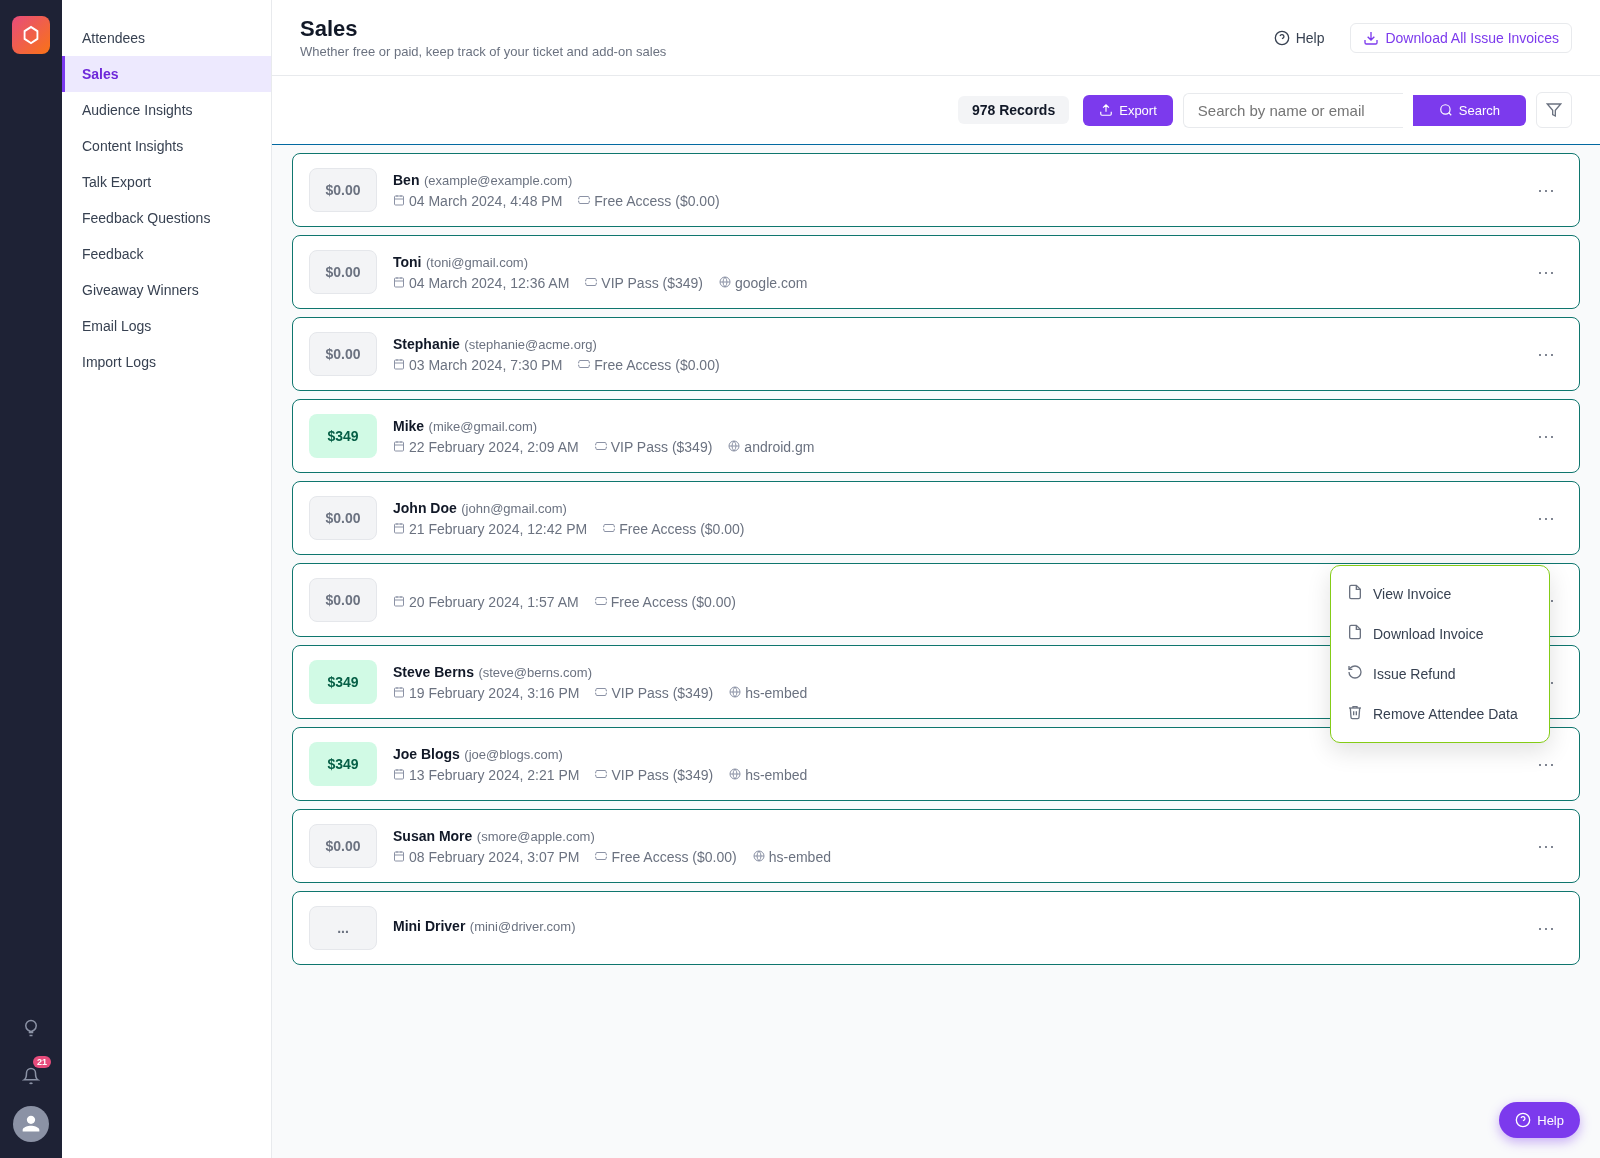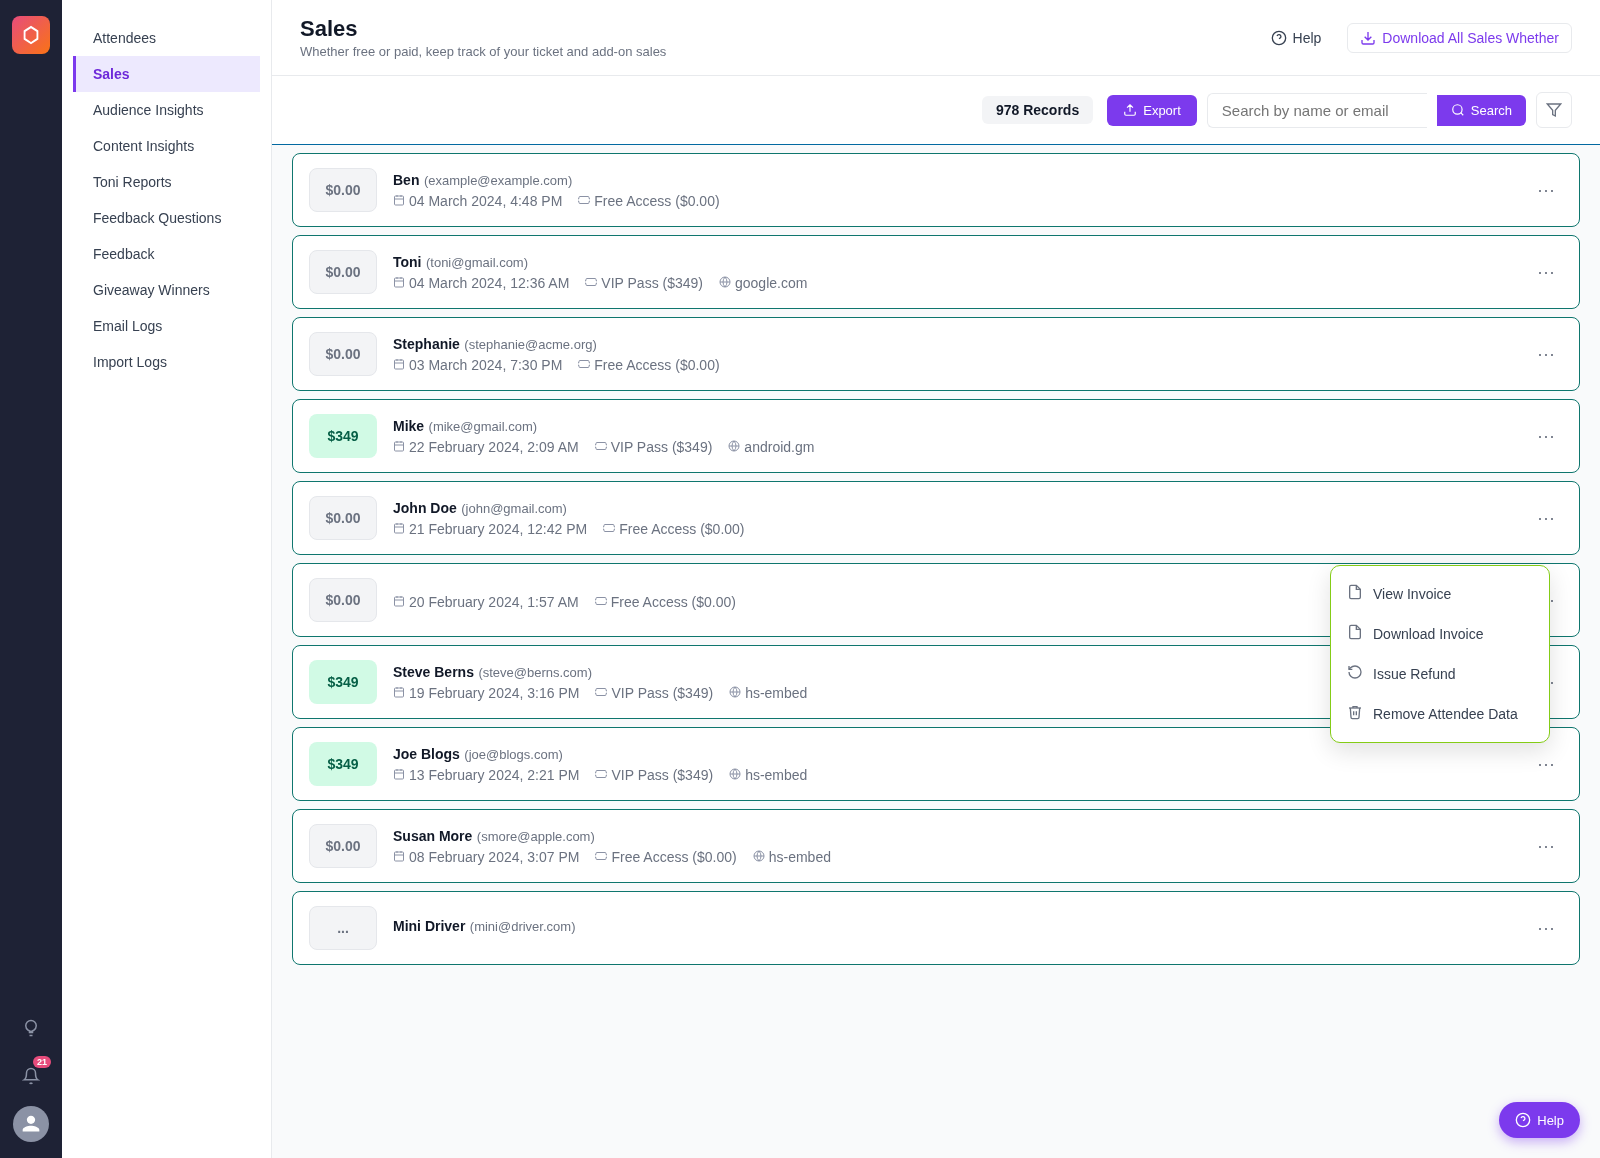"Attendees" .nav-sidebar { padding: 20px 11px -> 20px 0 }
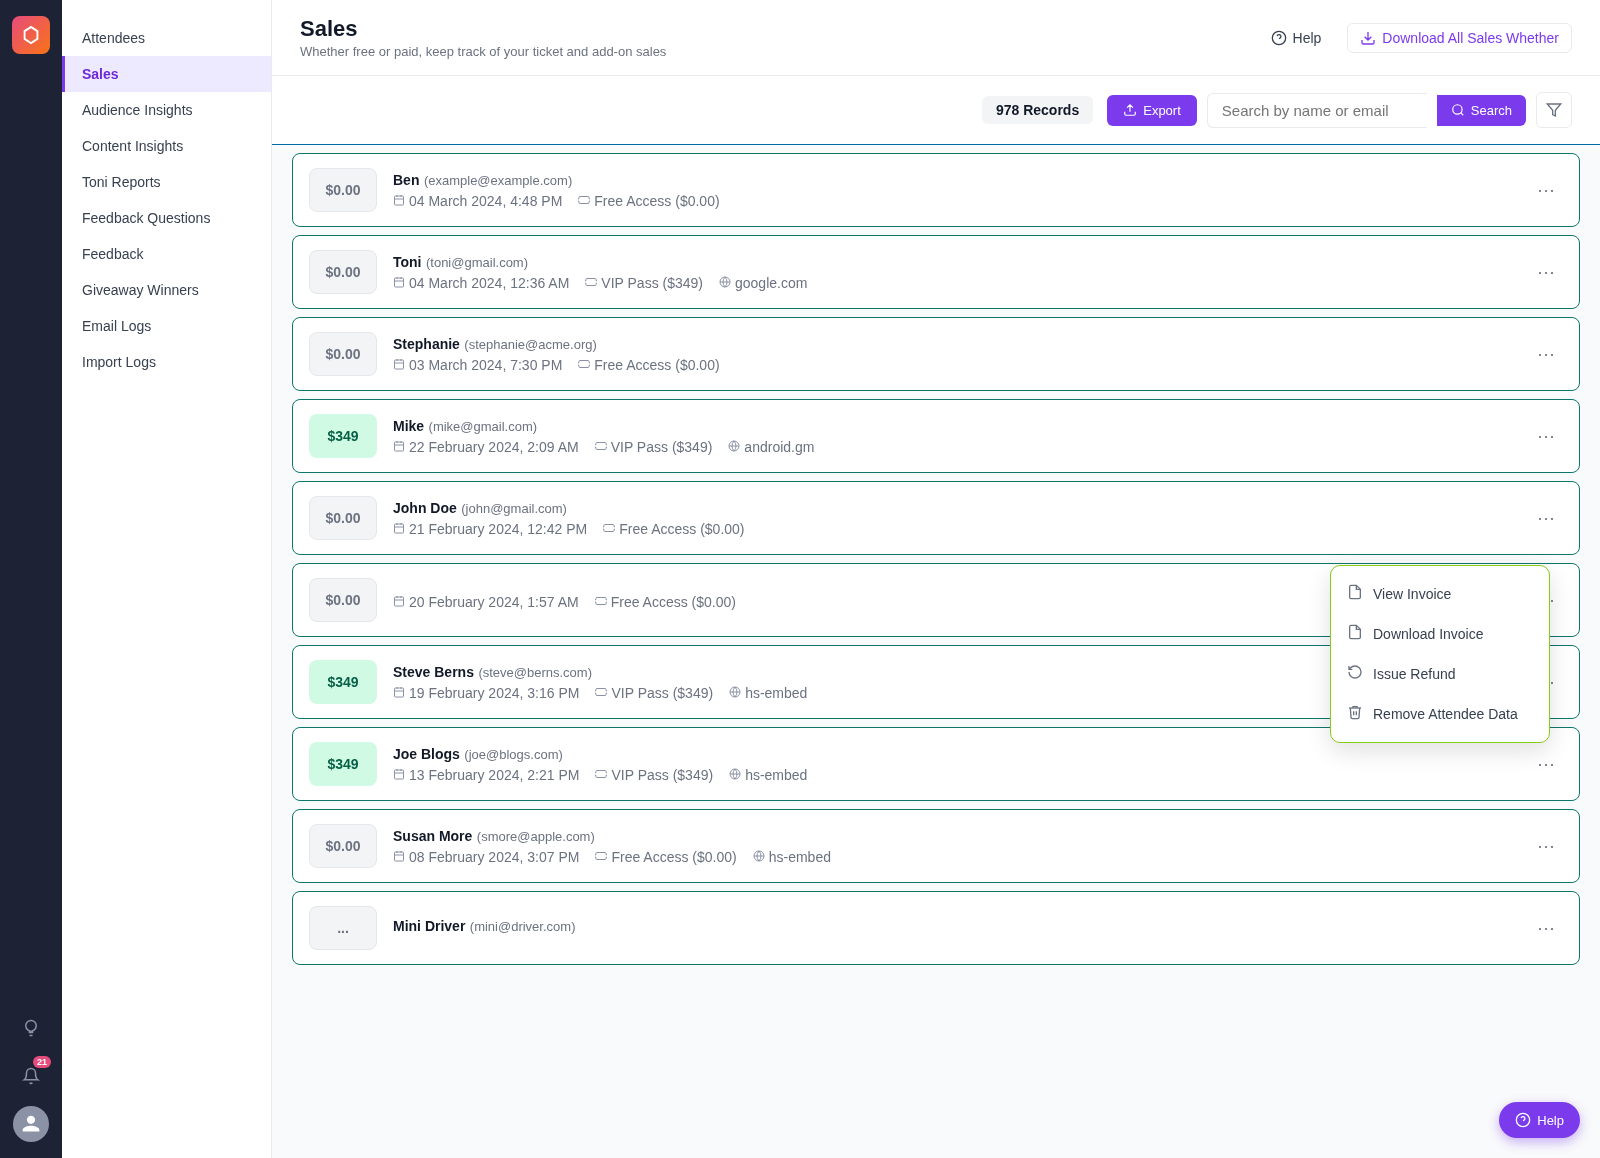"Download All Sales Whether" span { text: Sales Whether -> Issue Invoices }
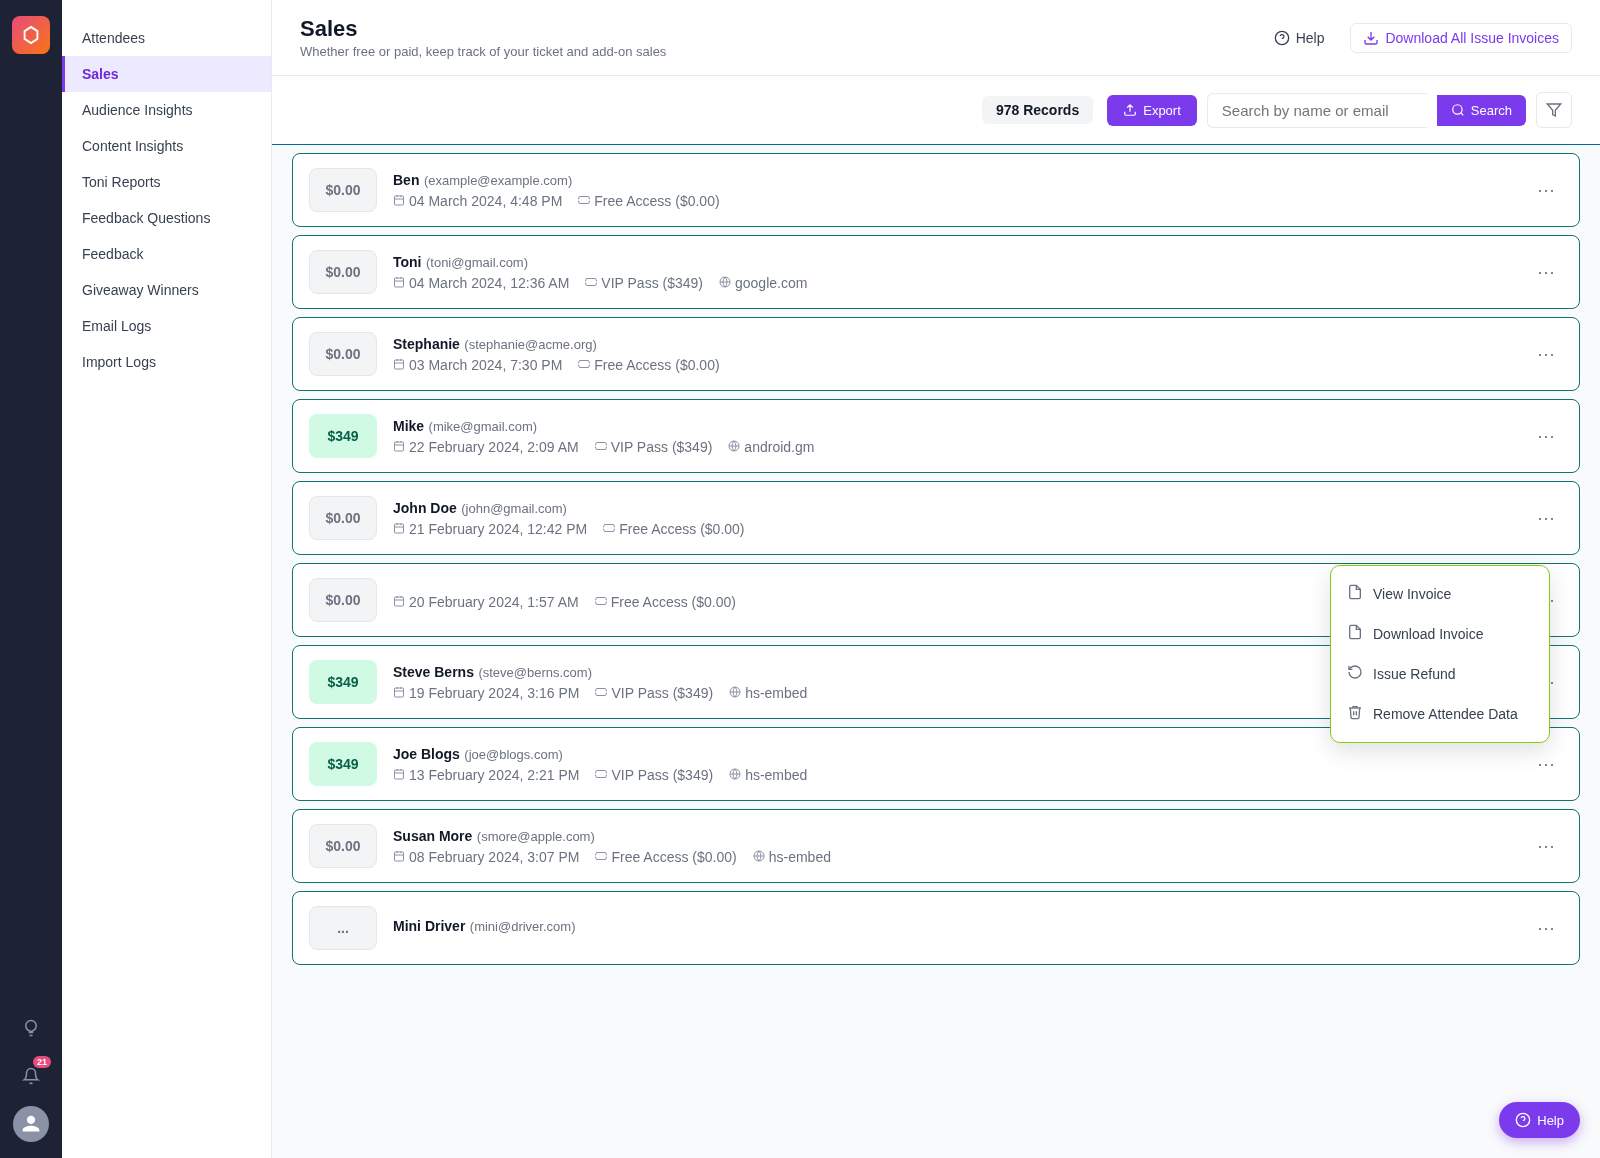"Search" .search-btn { padding: 8px 14px -> 8px 26px }
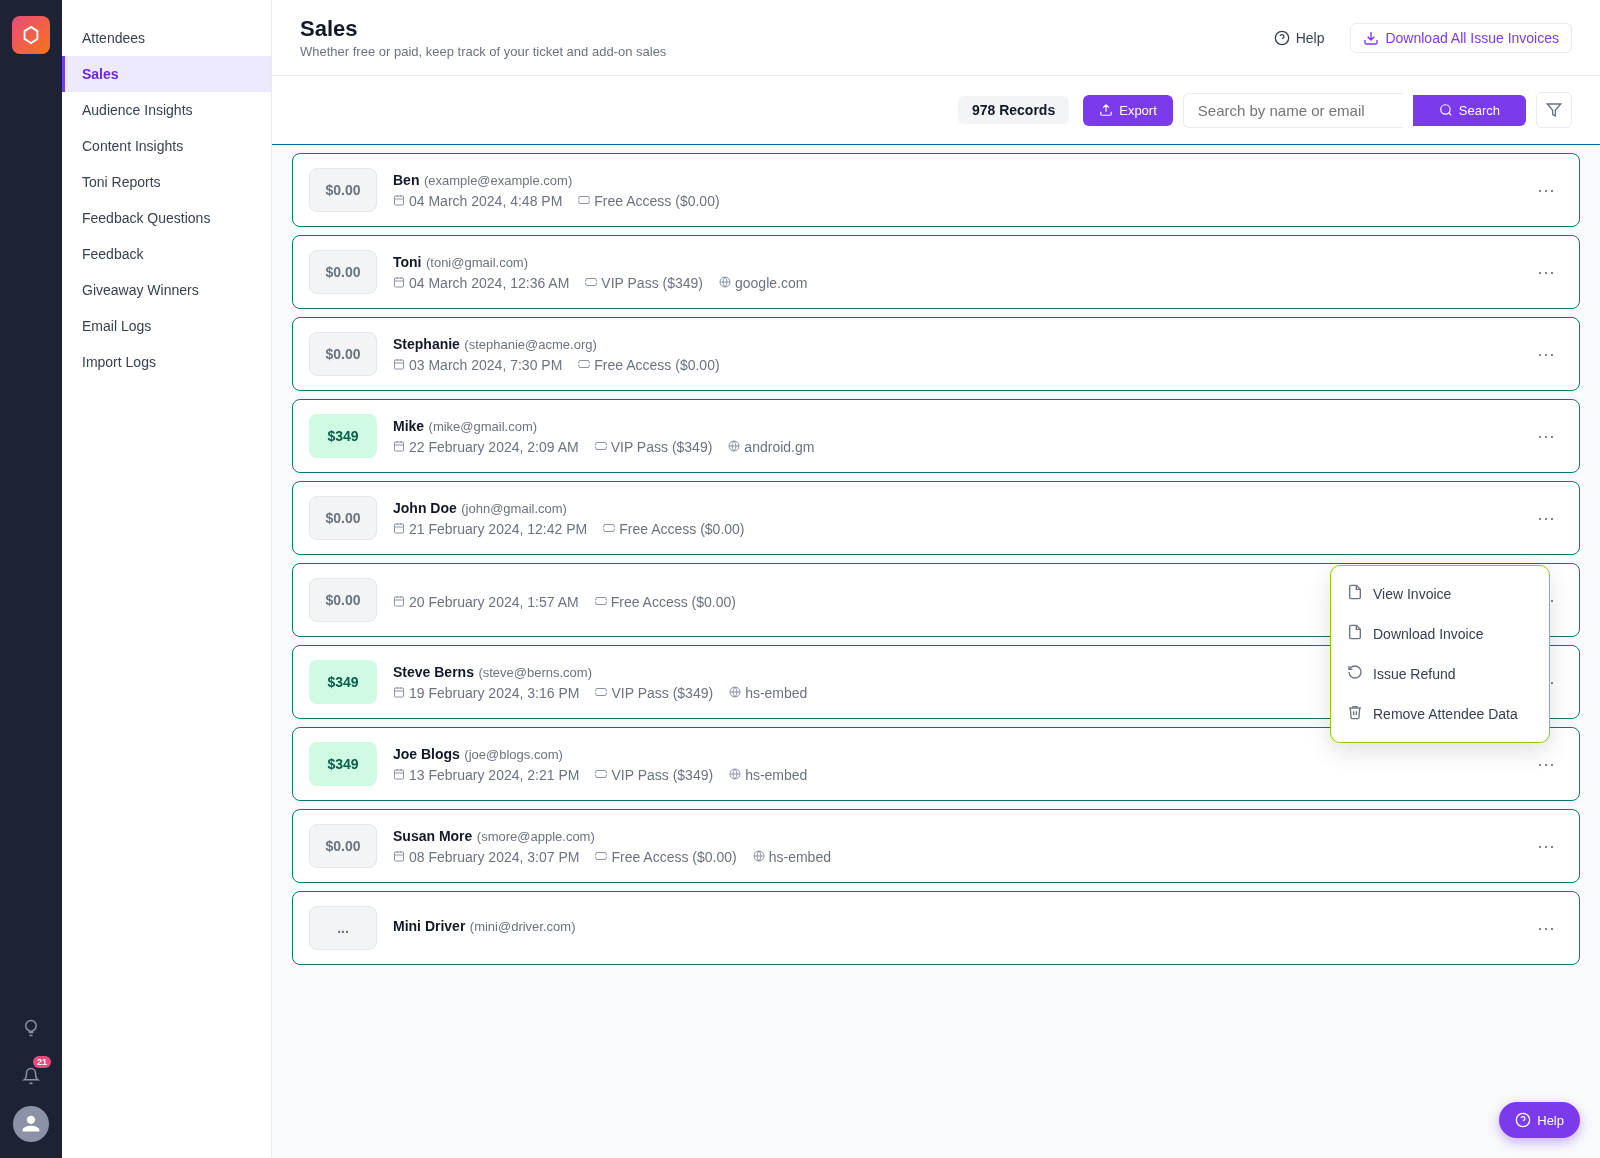"Toni Reports" div.nav-item { text: Toni Reports -> Talk Export }
